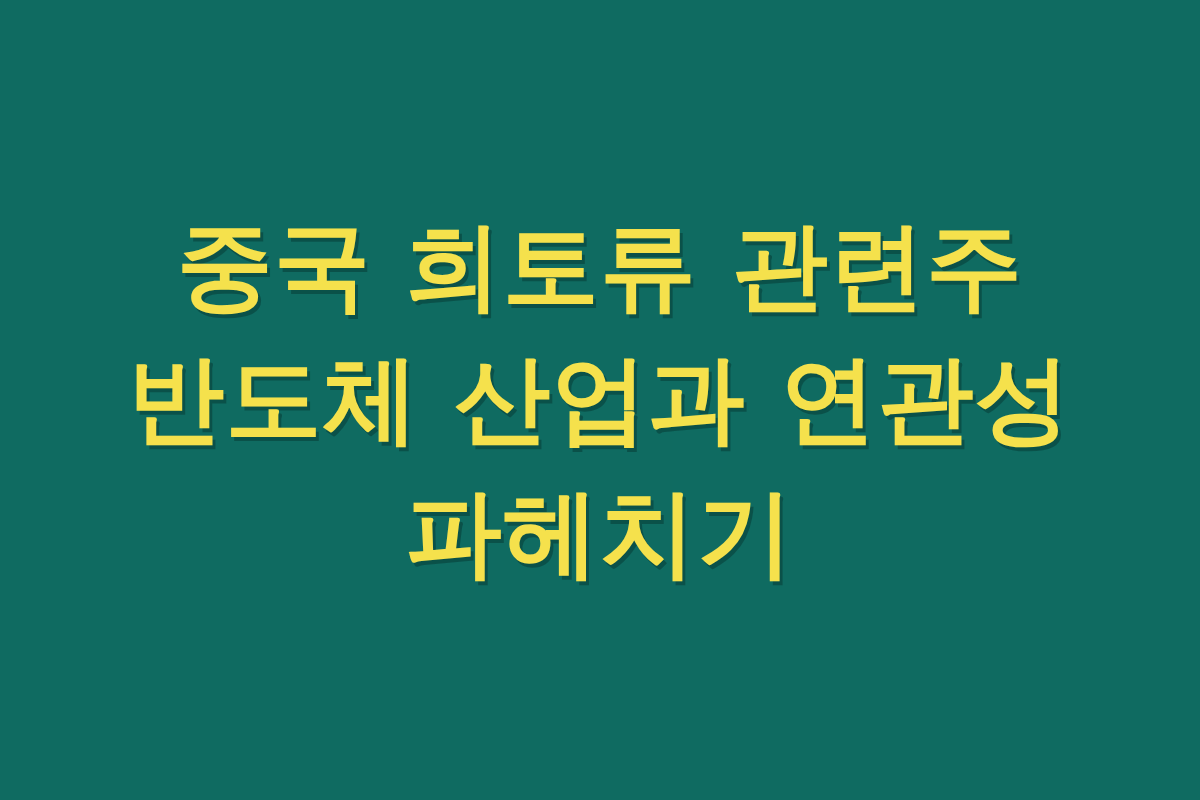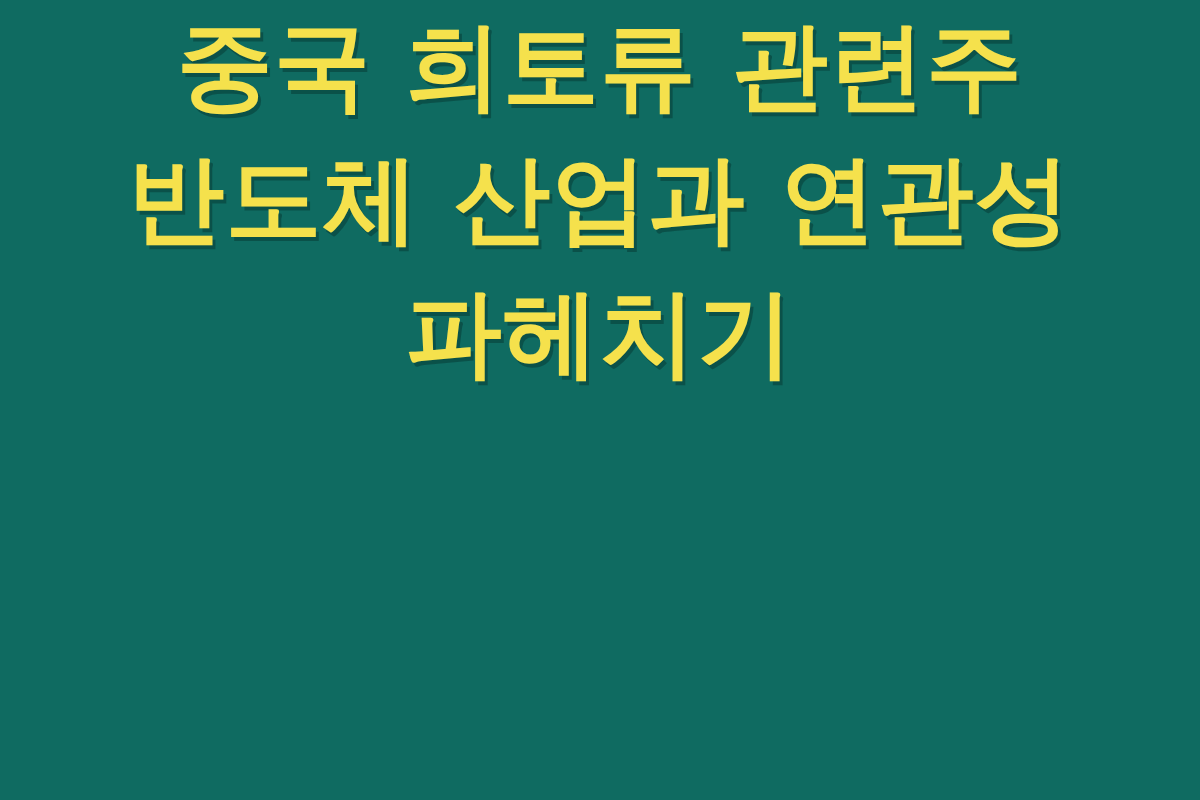"중국 희토류 관련주 반도체 산업과" .thumbnail-card { align-items: flex-start -> center }
